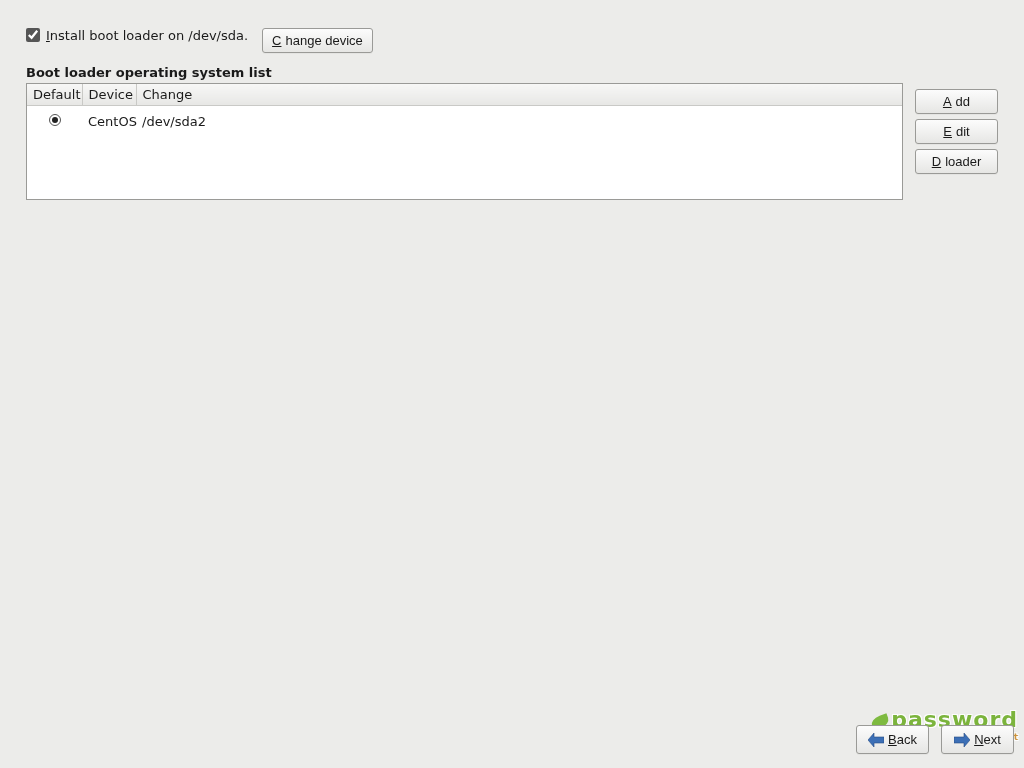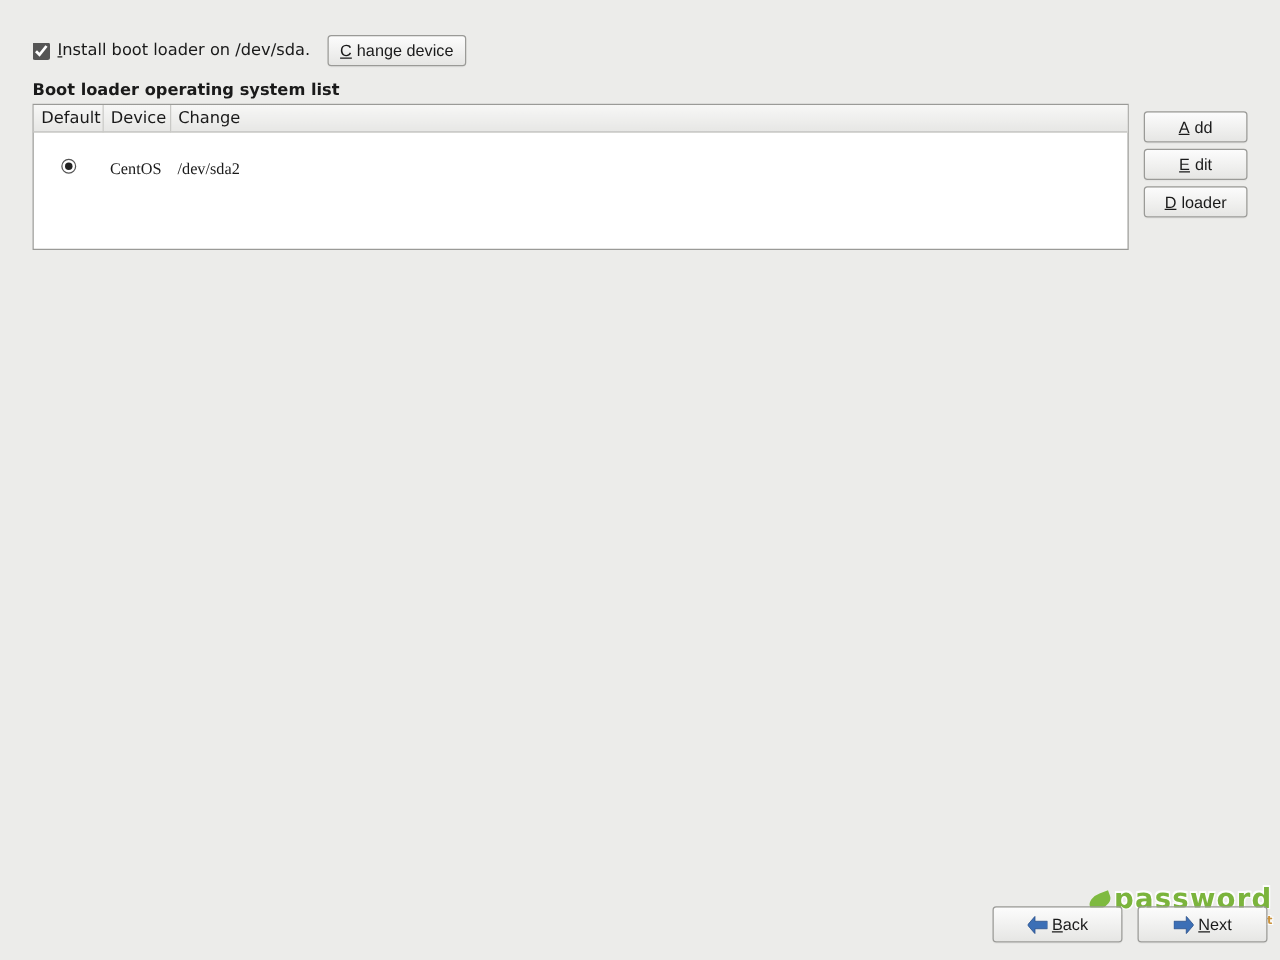"Install boot loader on /dev/sda." .row { align-items: center -> none }
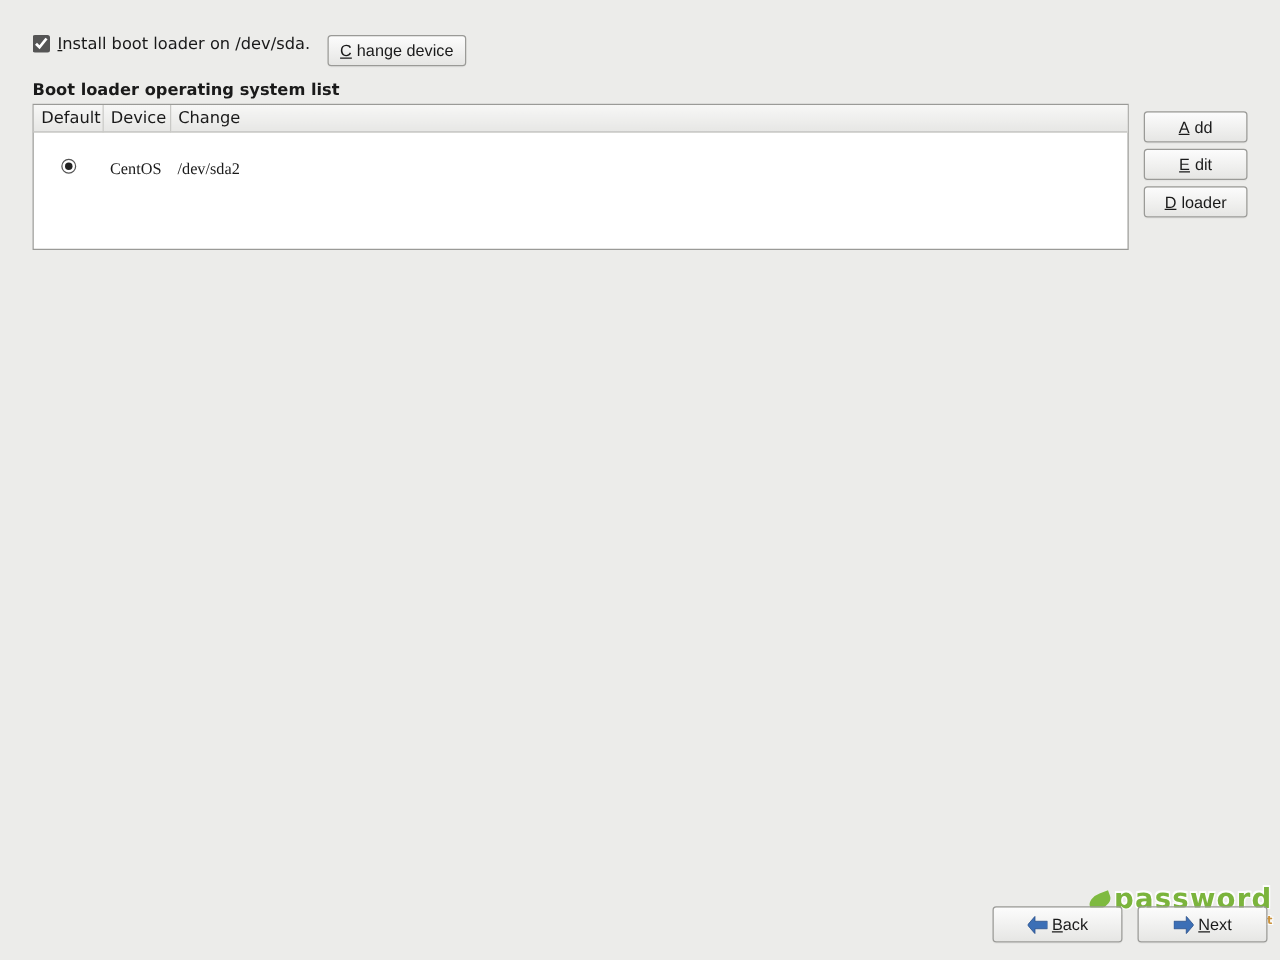"CentOS" .grid td { font-family: Liberation Serif, serif -> none; padding: 21px 6px -> 8px 6px }
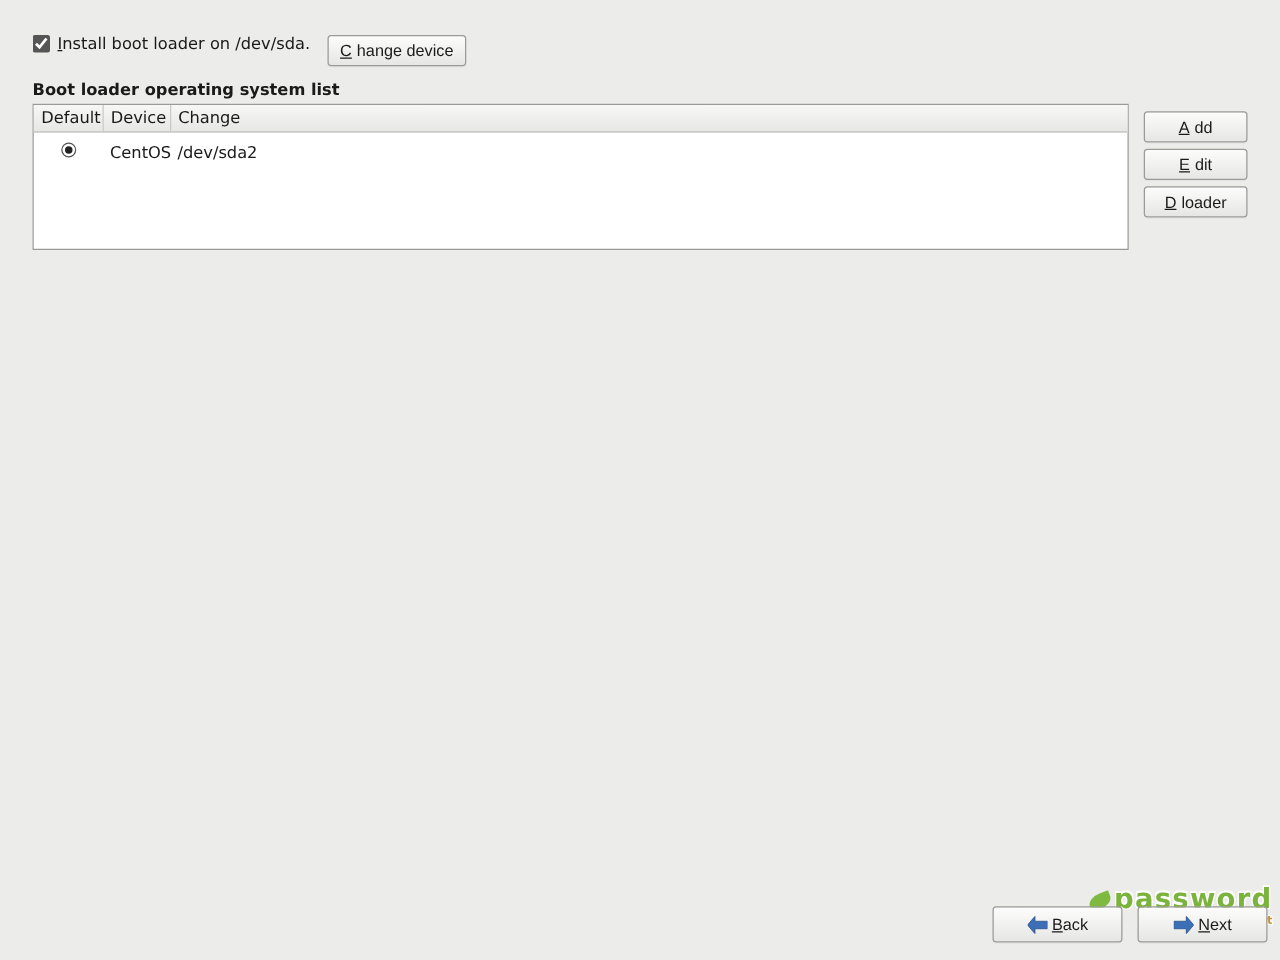"Back" .btn.nav { width: 104px -> 73px }
